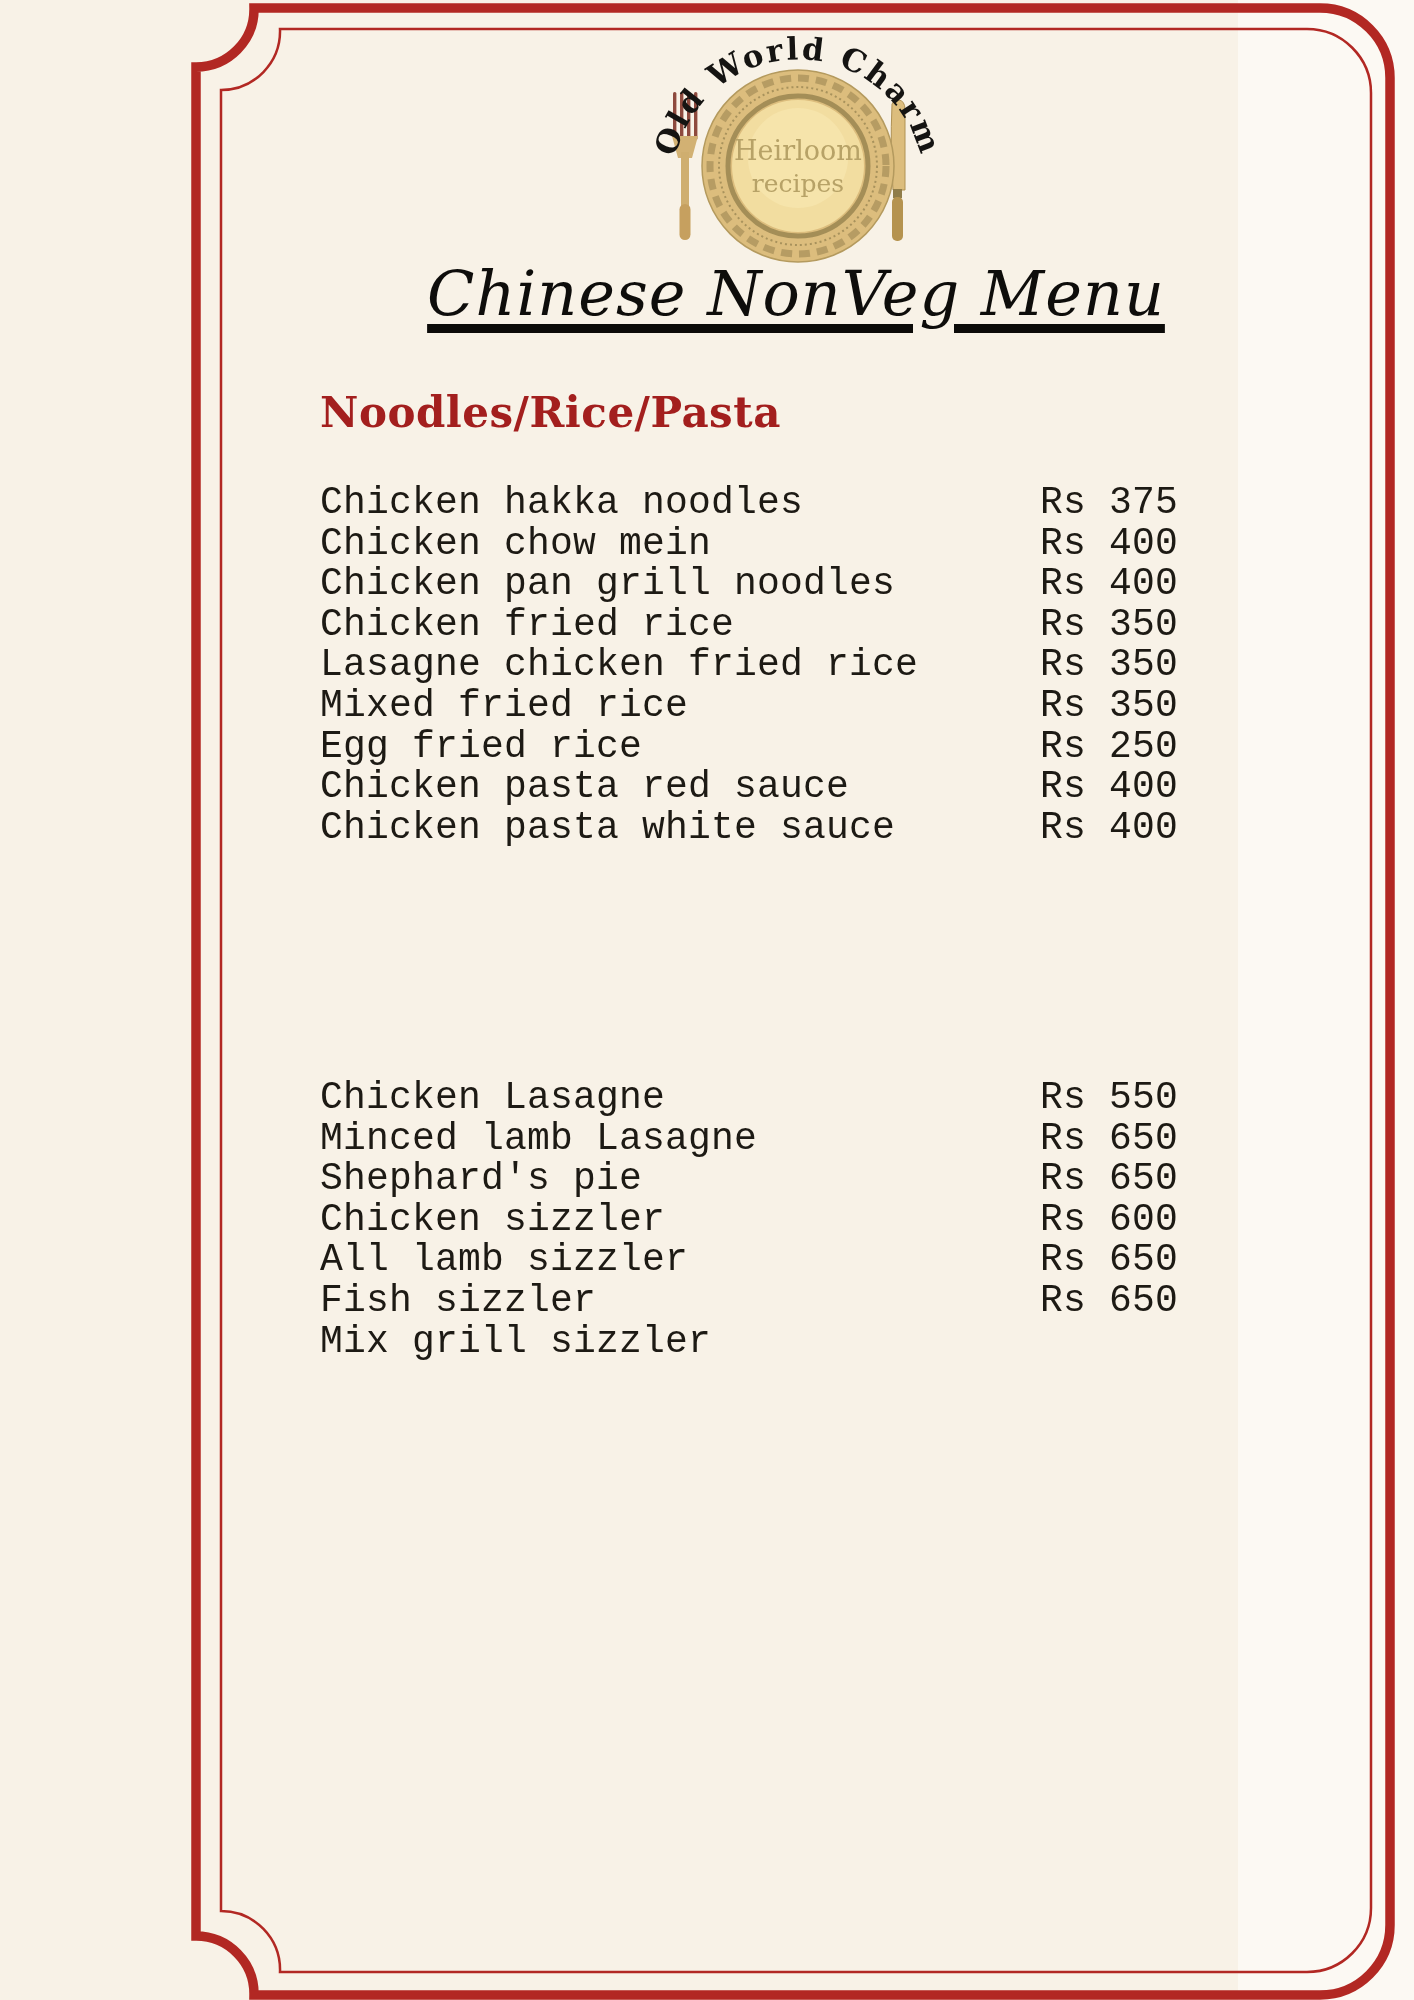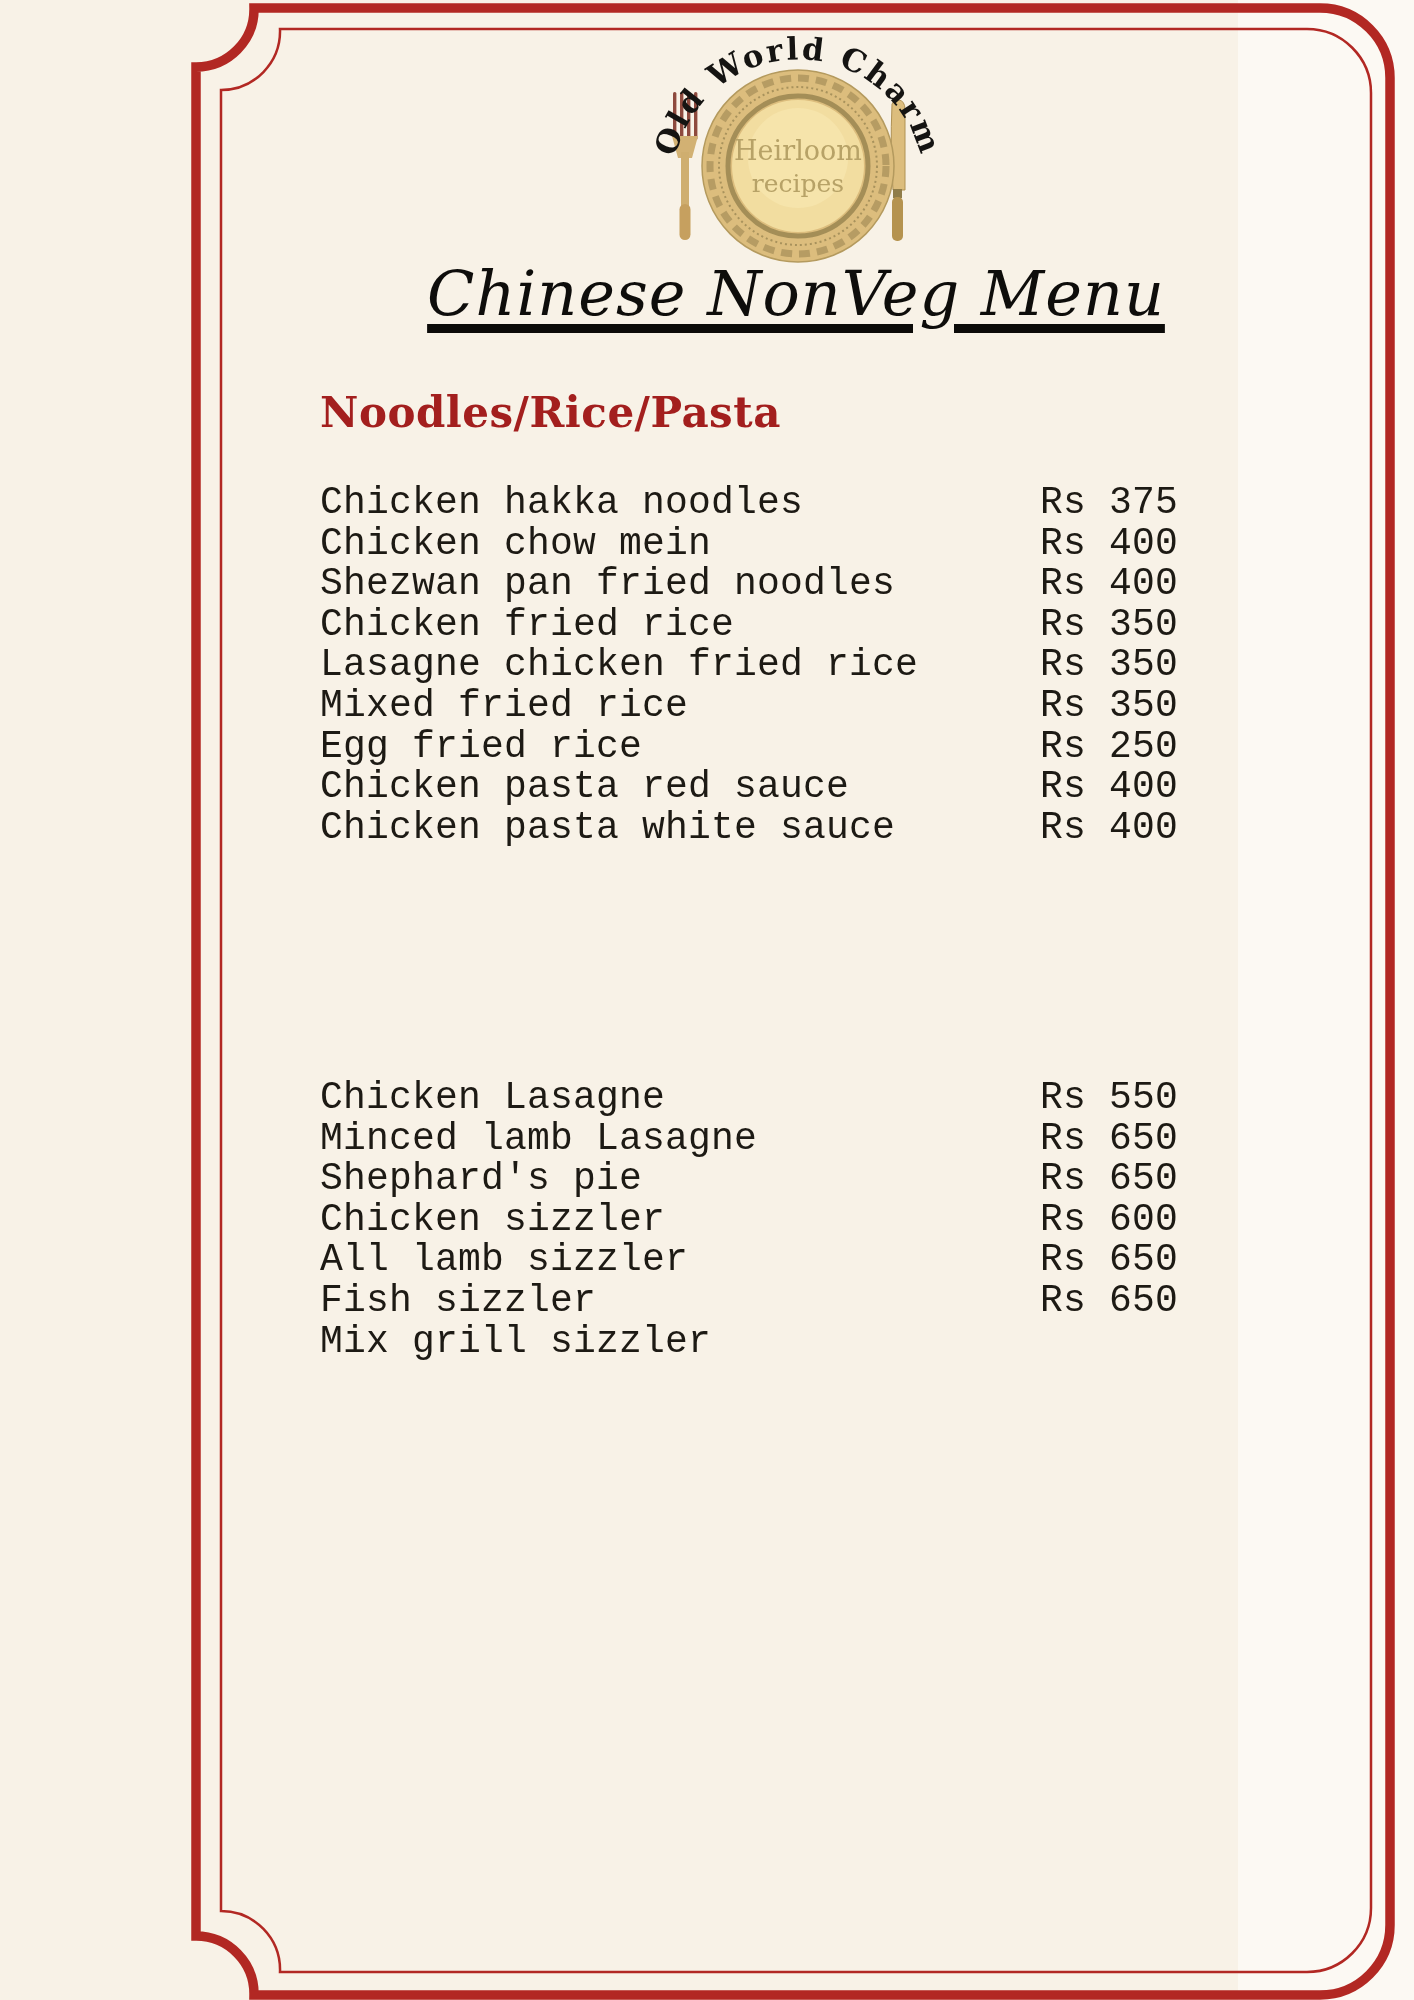"Shezwan pan fried noodles" span.item-name { text: Shezwan pan fried -> Chicken pan grill }
